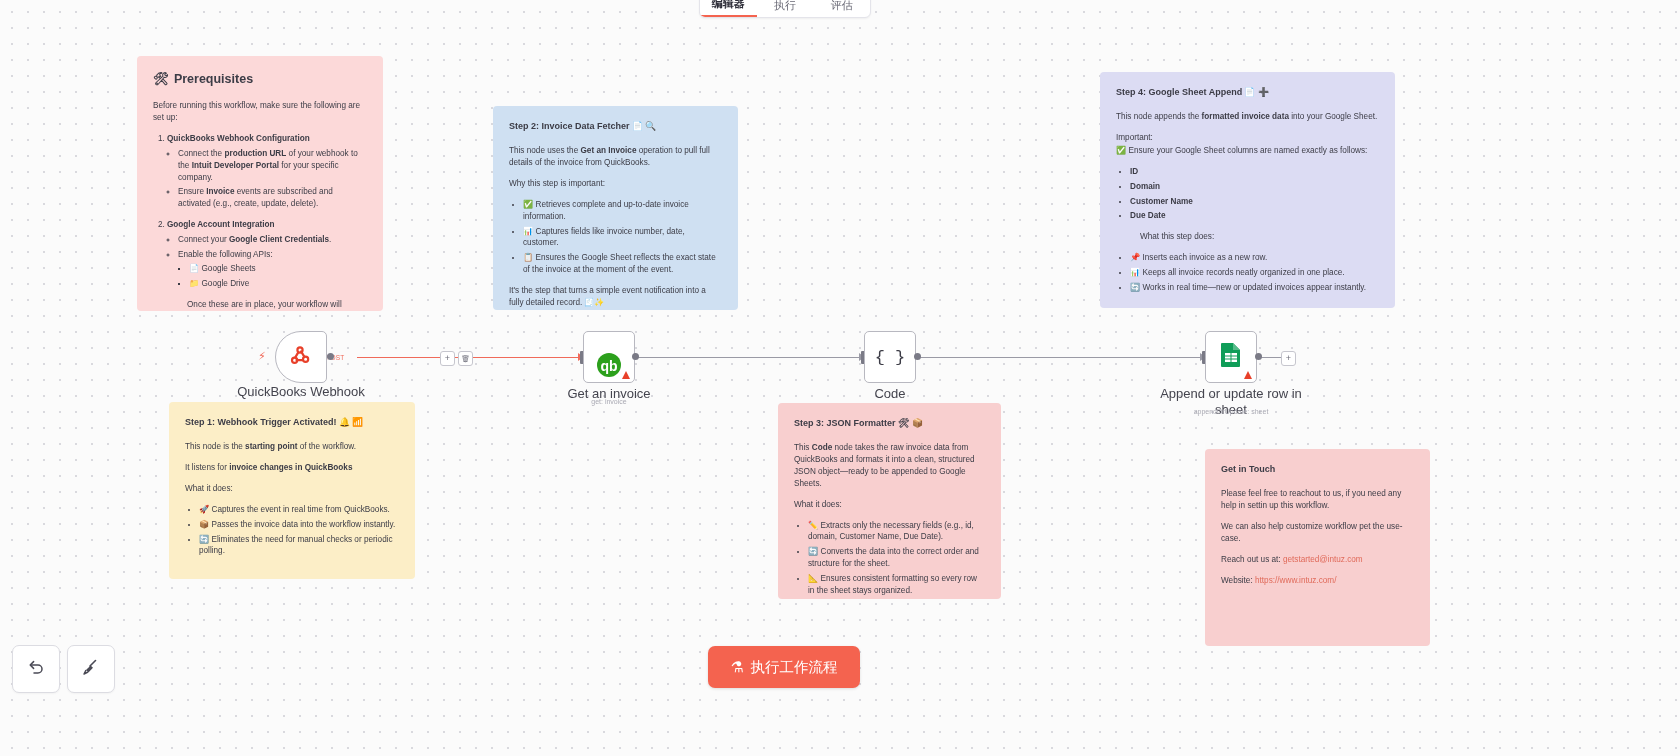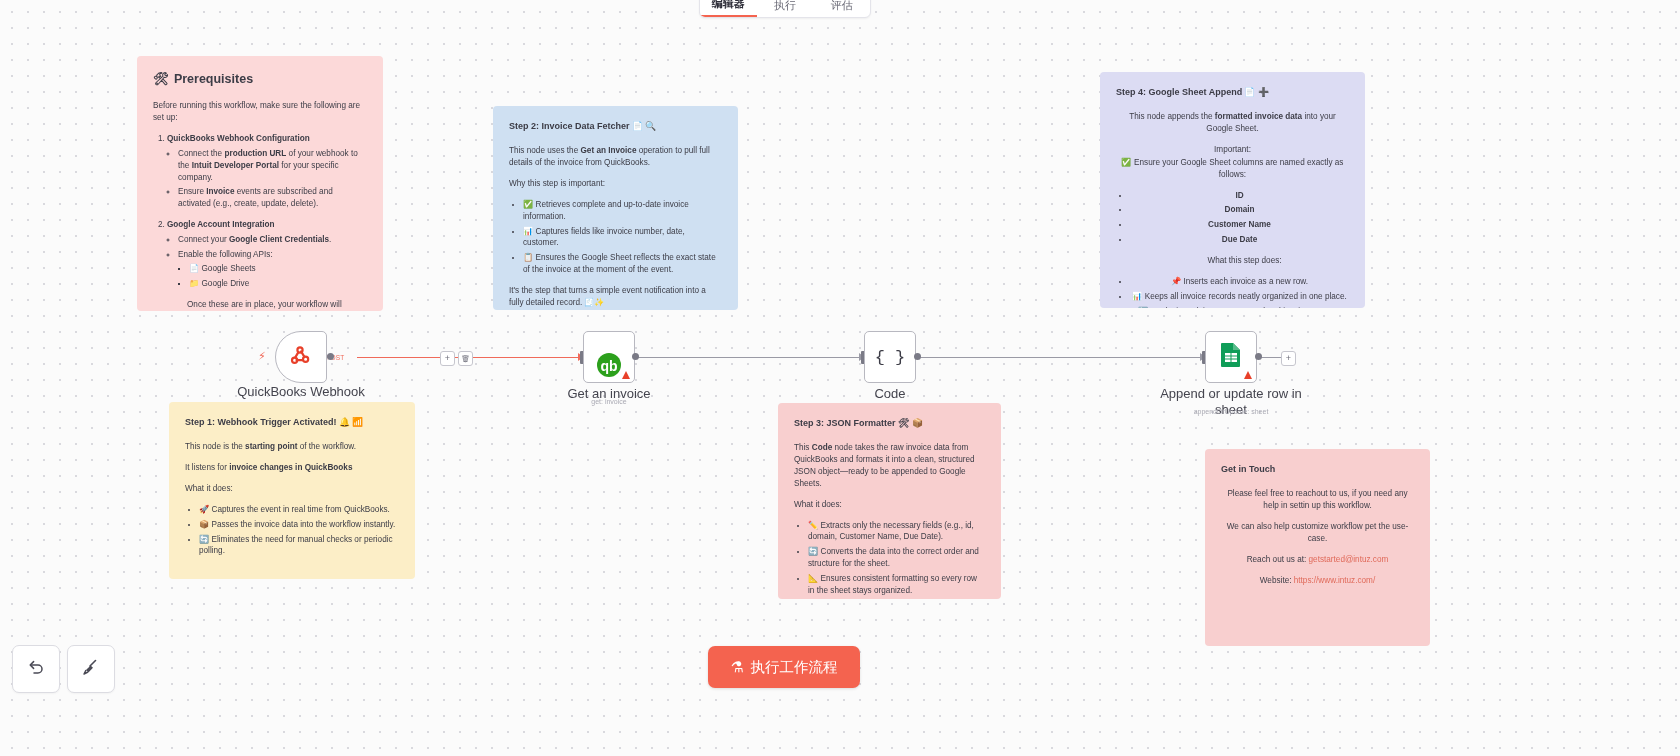"Step 4: Google Sheet Append" div.note { text-align: center -> none; width: 265px -> 295px }
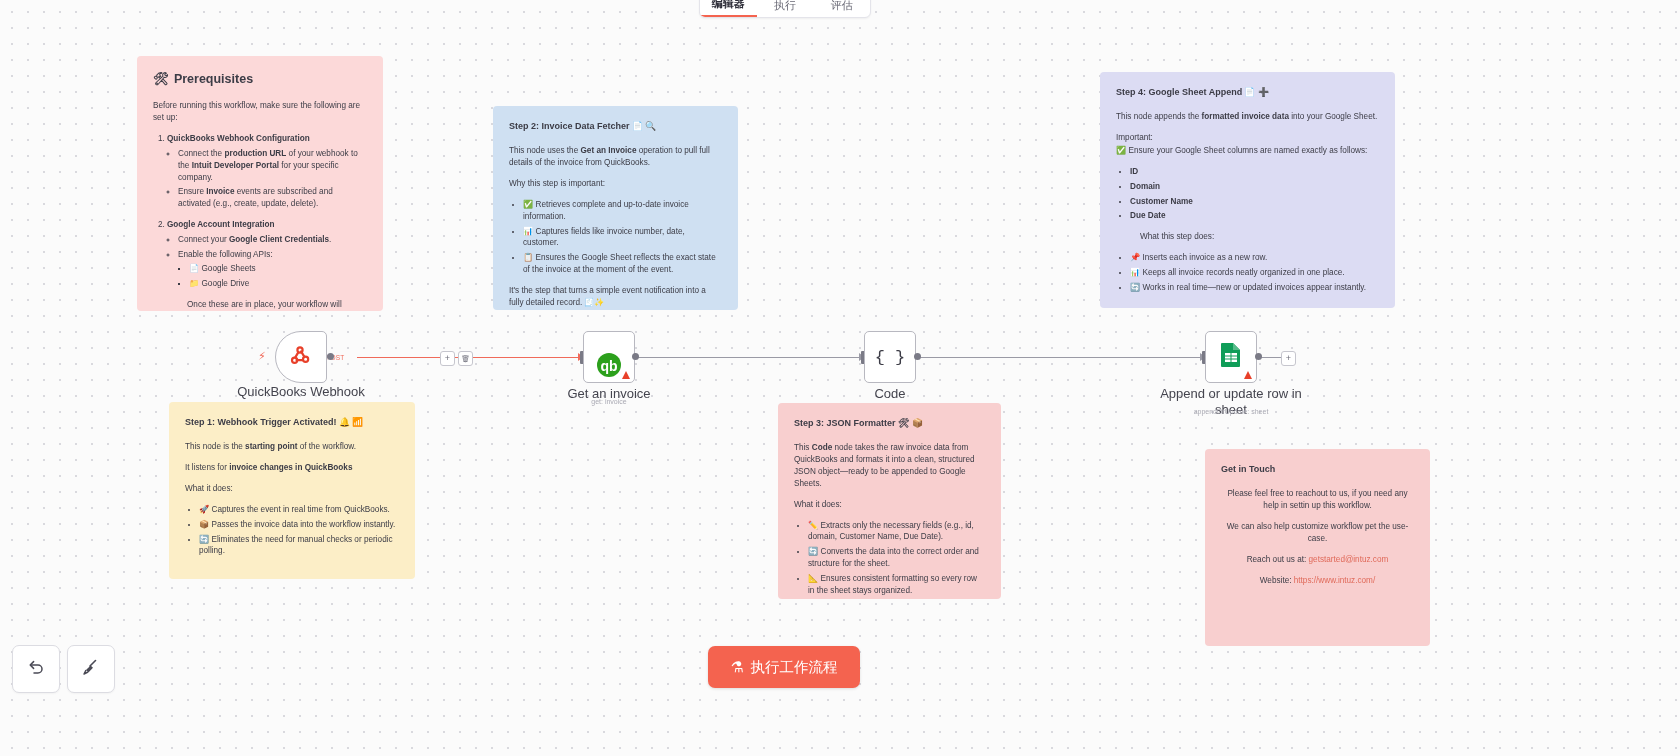"Get in Touch" div.note { text-align: center -> none }
